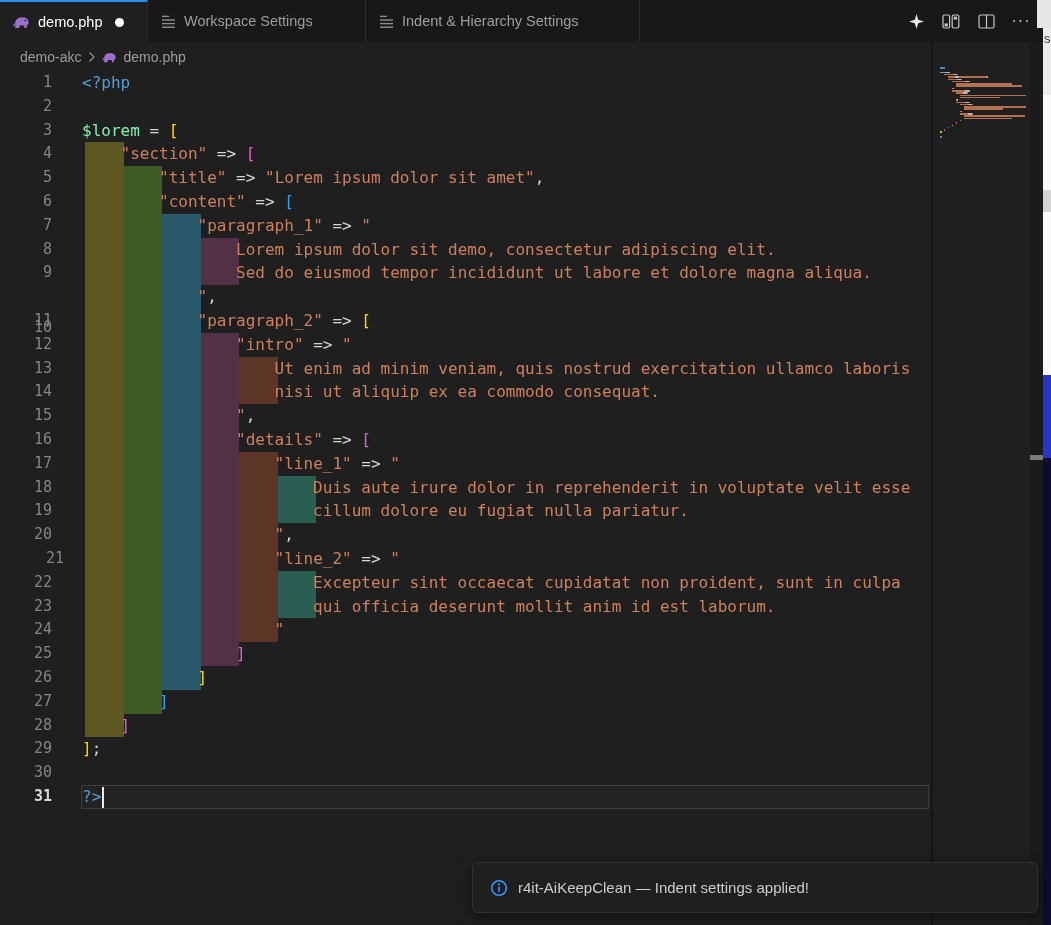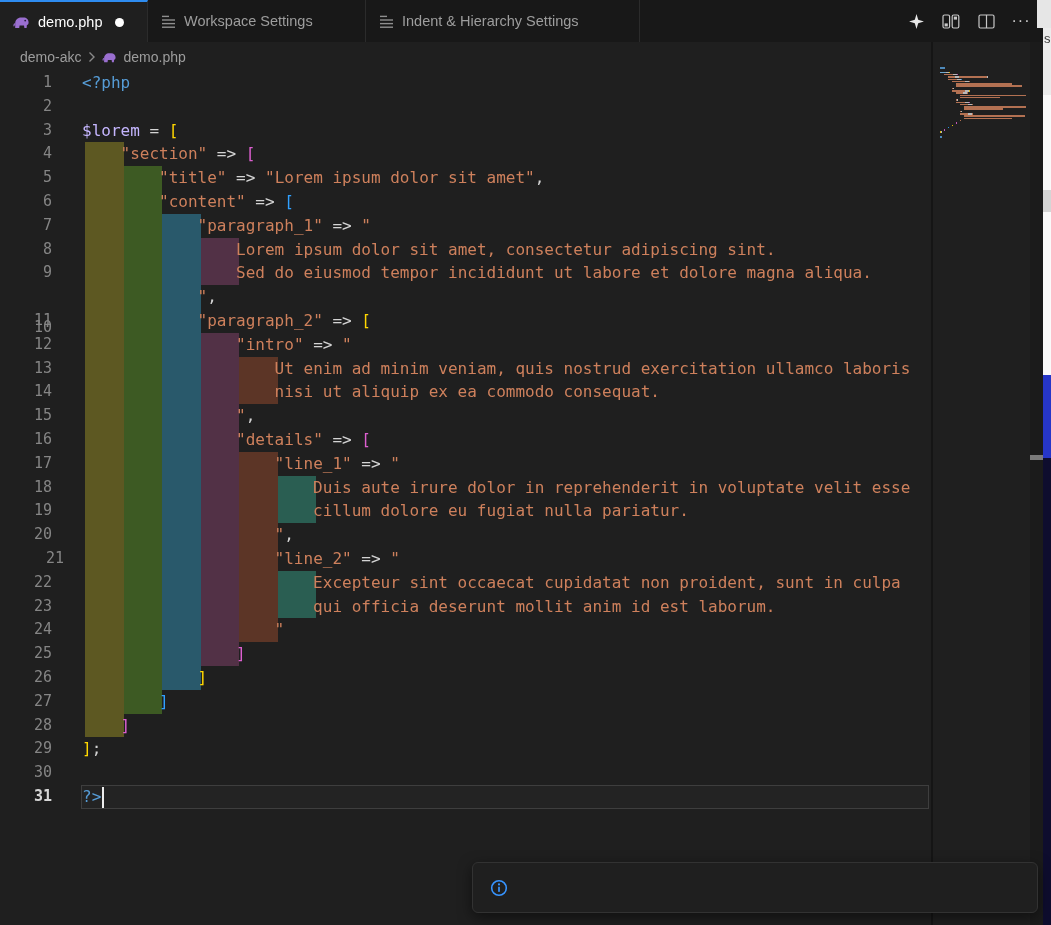"$lorem" span { color: #c4b5fd -> #86efac }
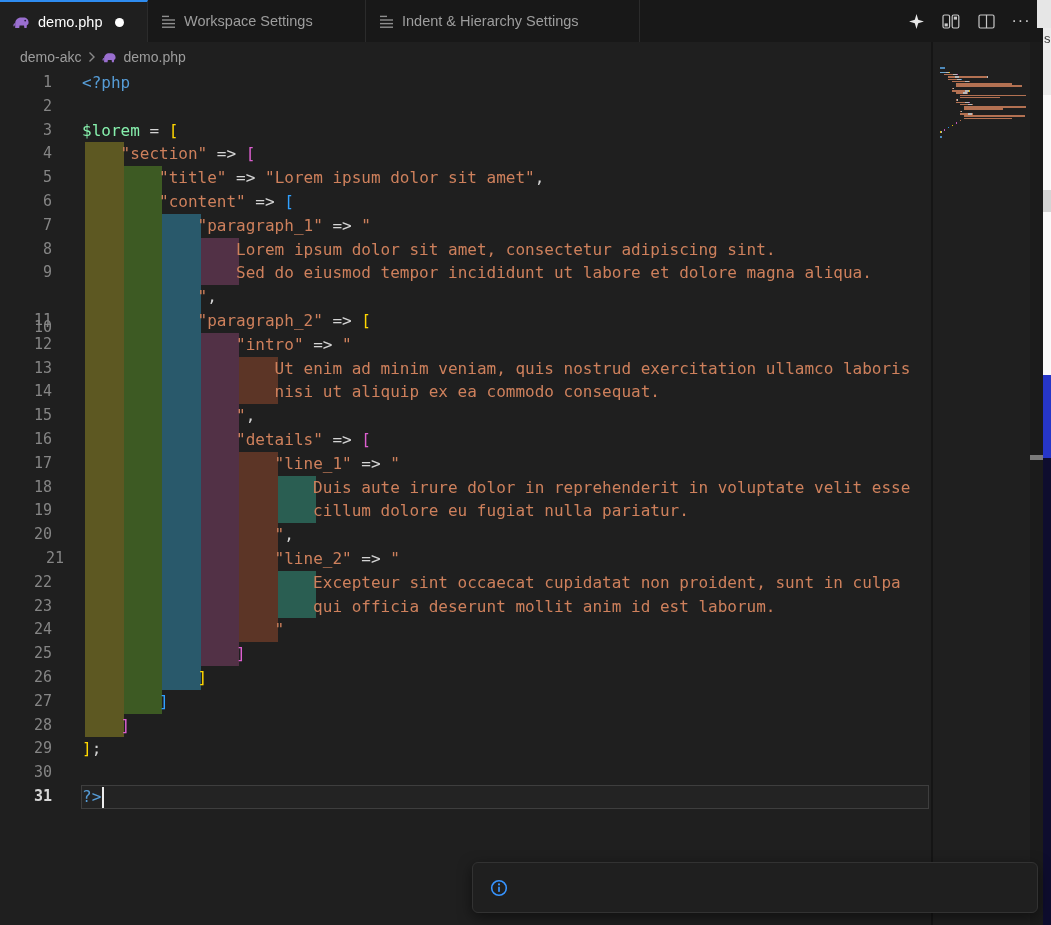"Lorem ipsum dolor sit amet," span { text: amet, consectetur adipiscing sint -> demo, consectetur adipiscing elit }
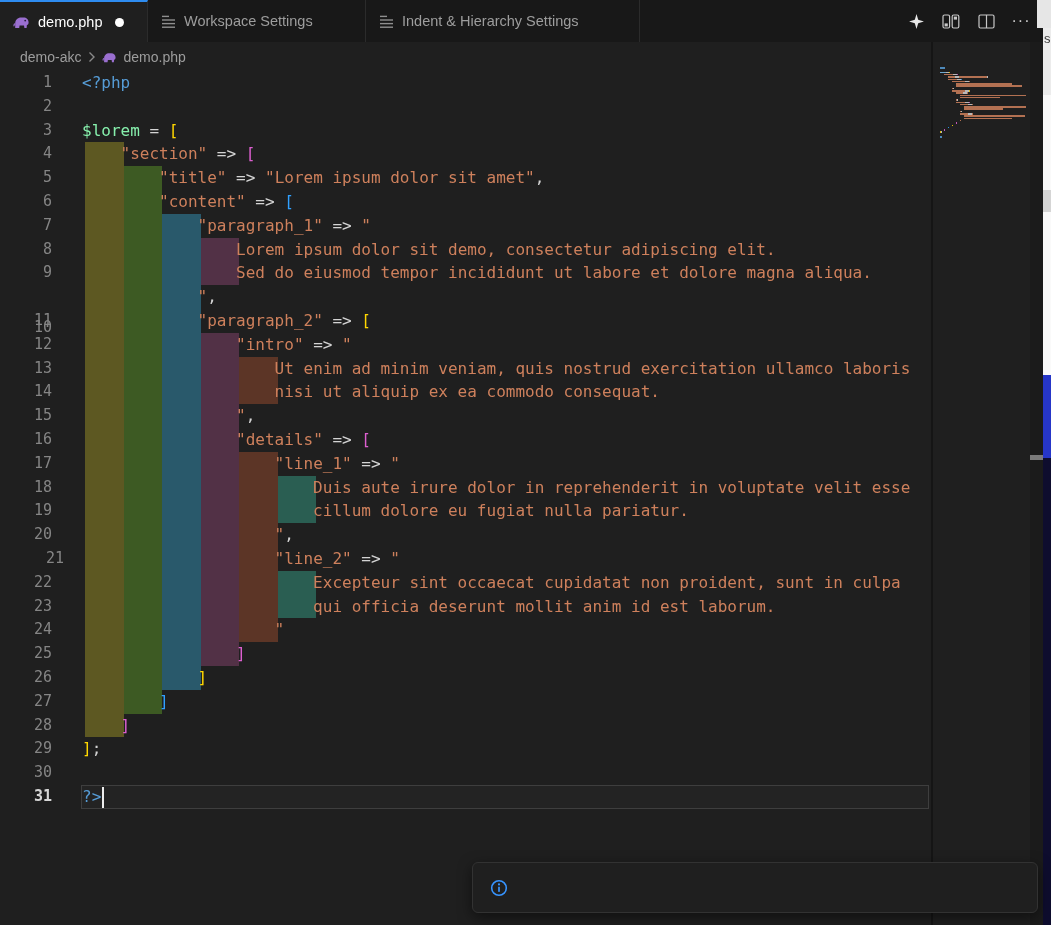"r4it-AiKeepClean — Indent settings" span.toast-text { html: none -> <span>r4it-AiKeepClean — Indent settings applied!</span> }
